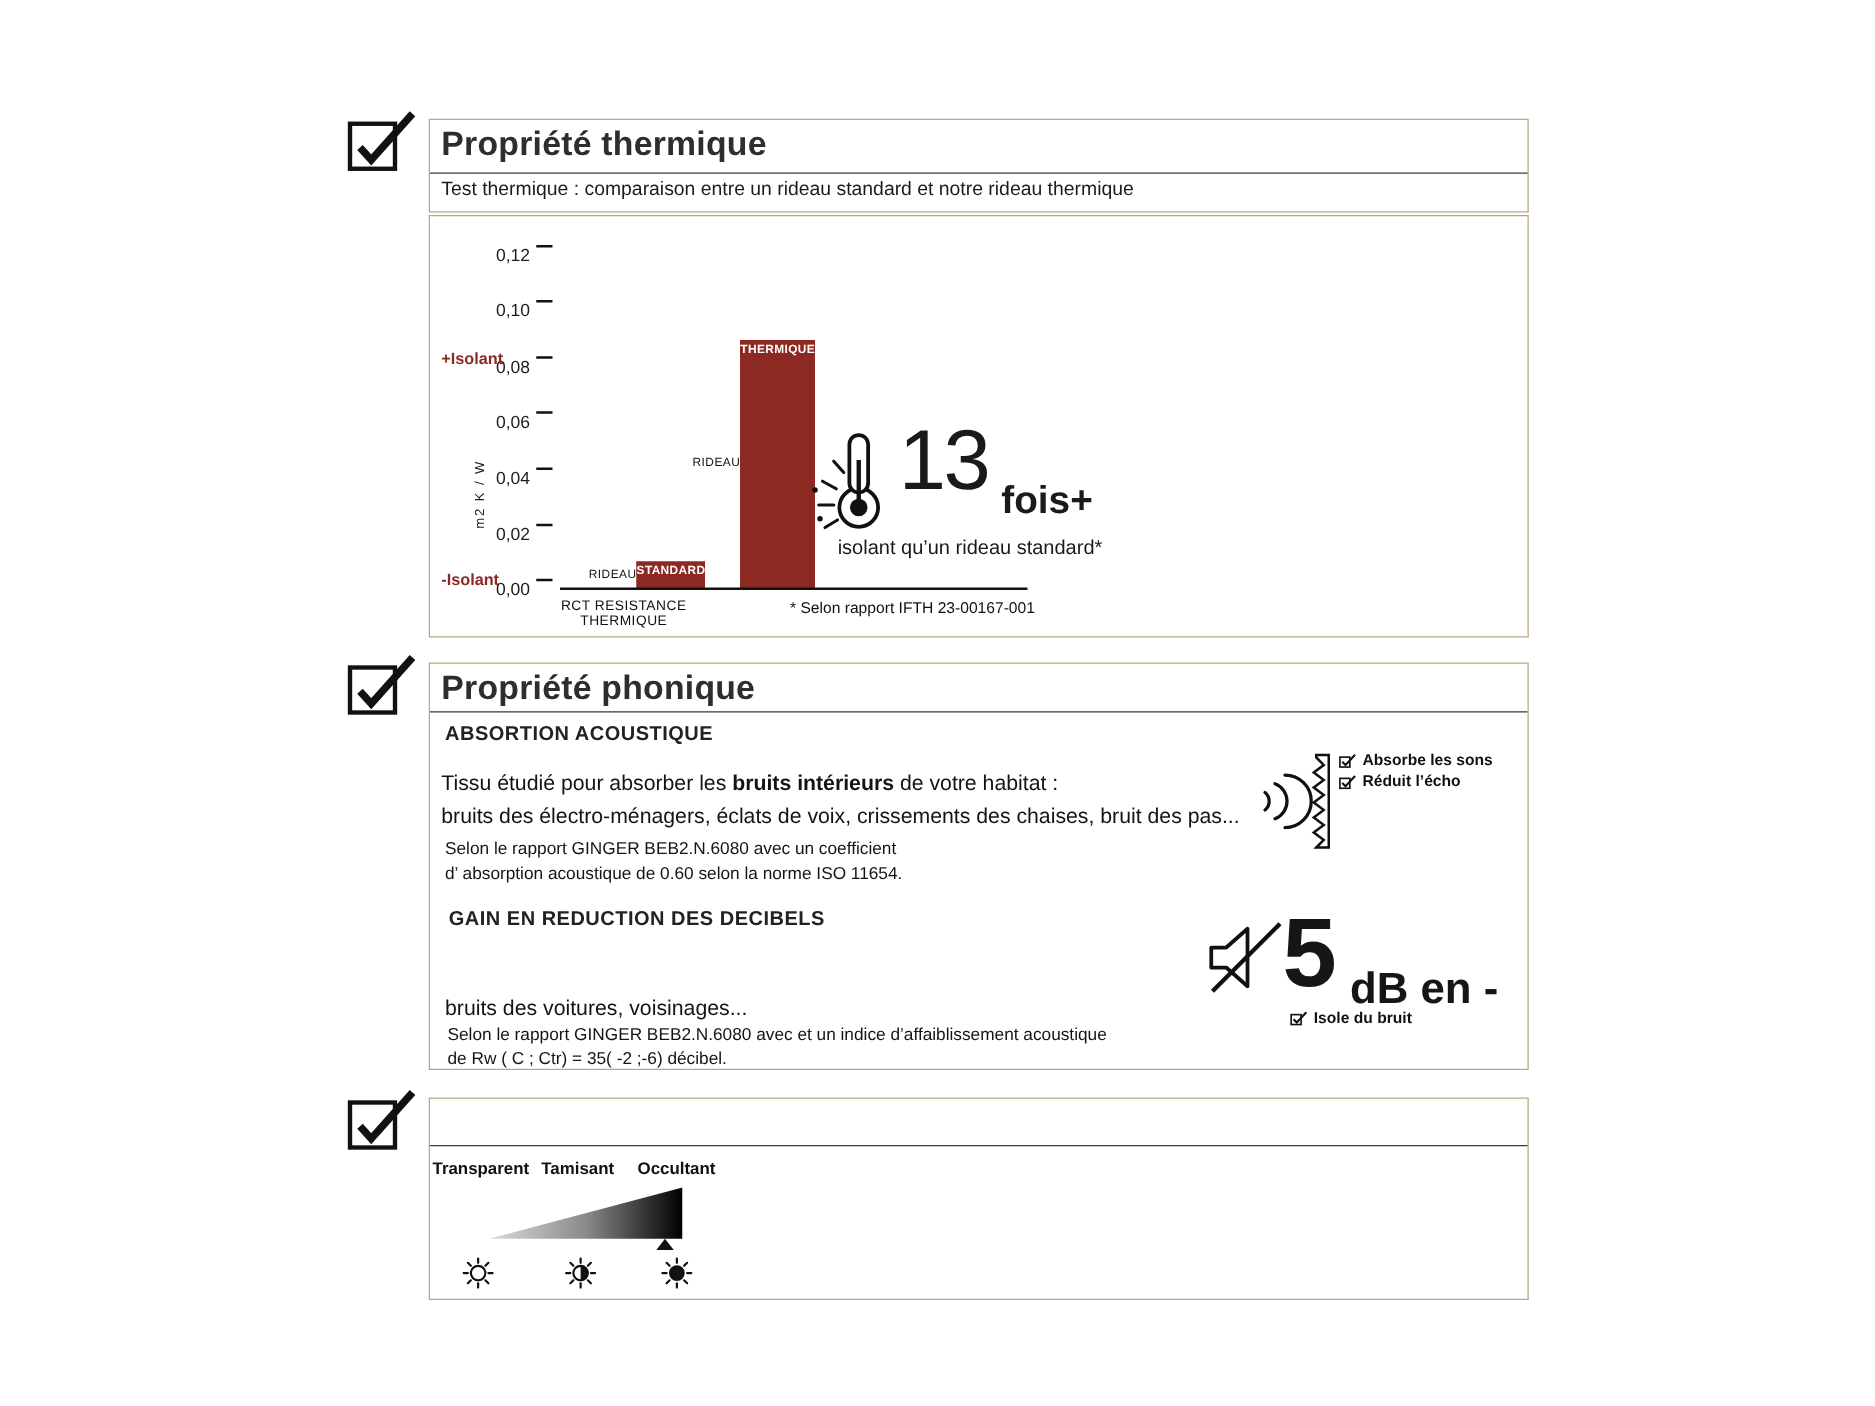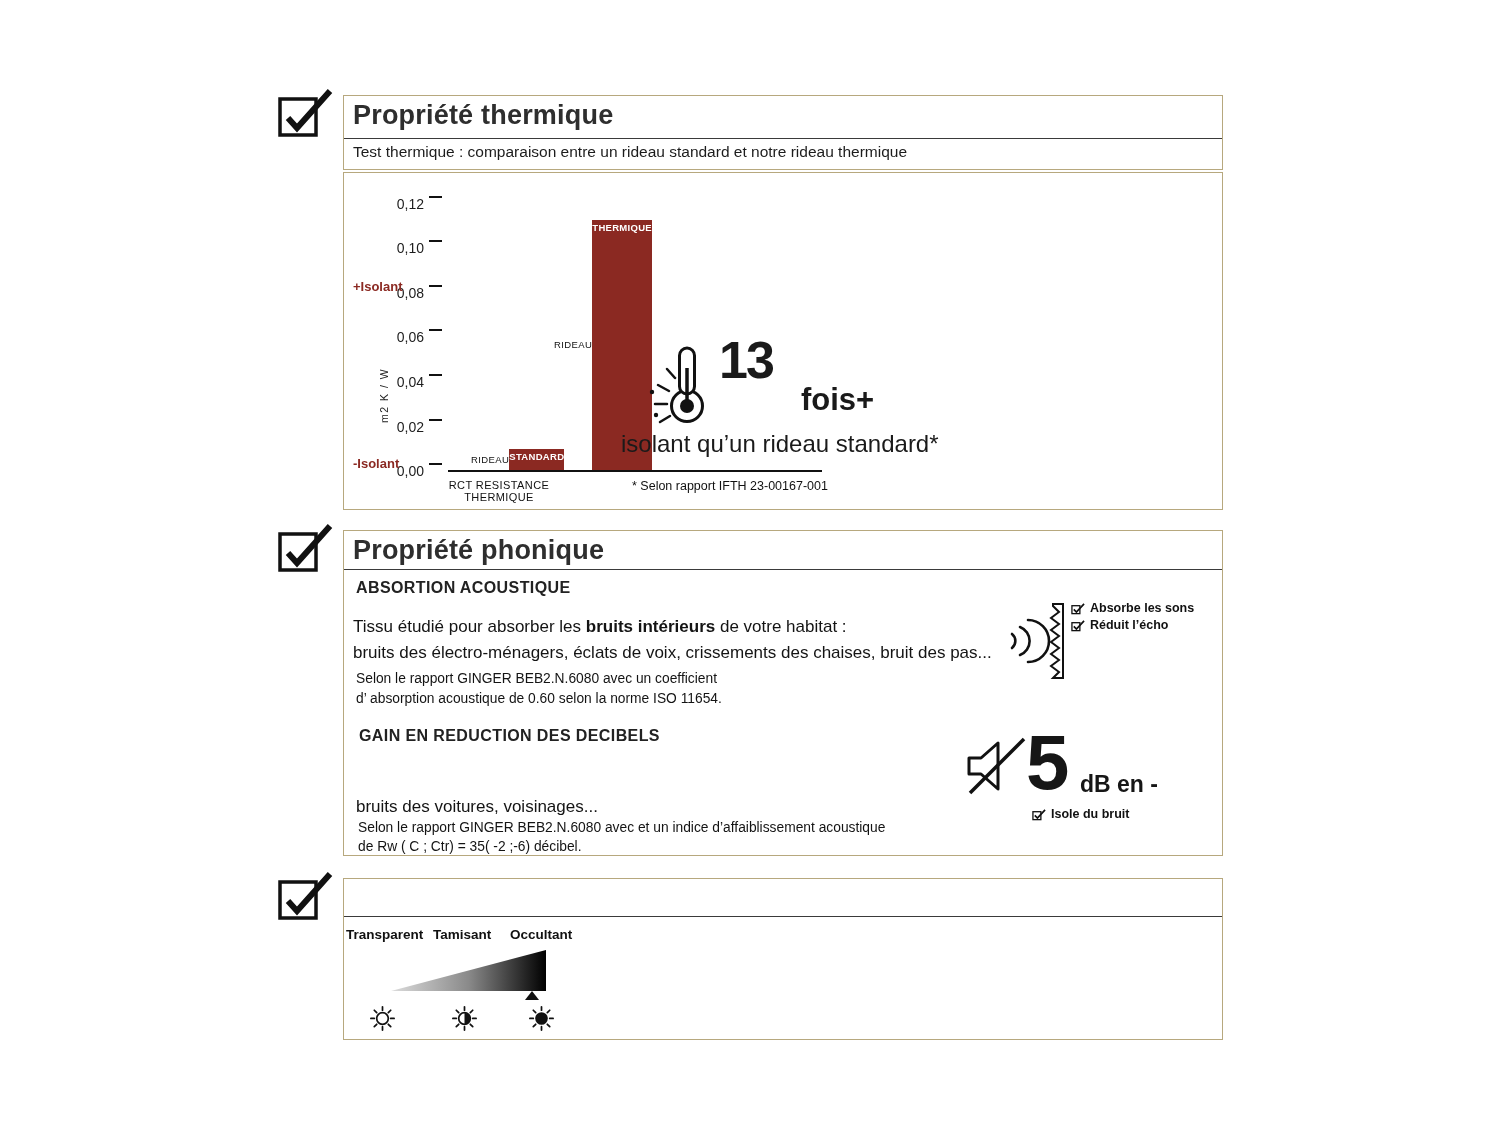"THERMIQUE" div.bar { height: 251px -> 199px }
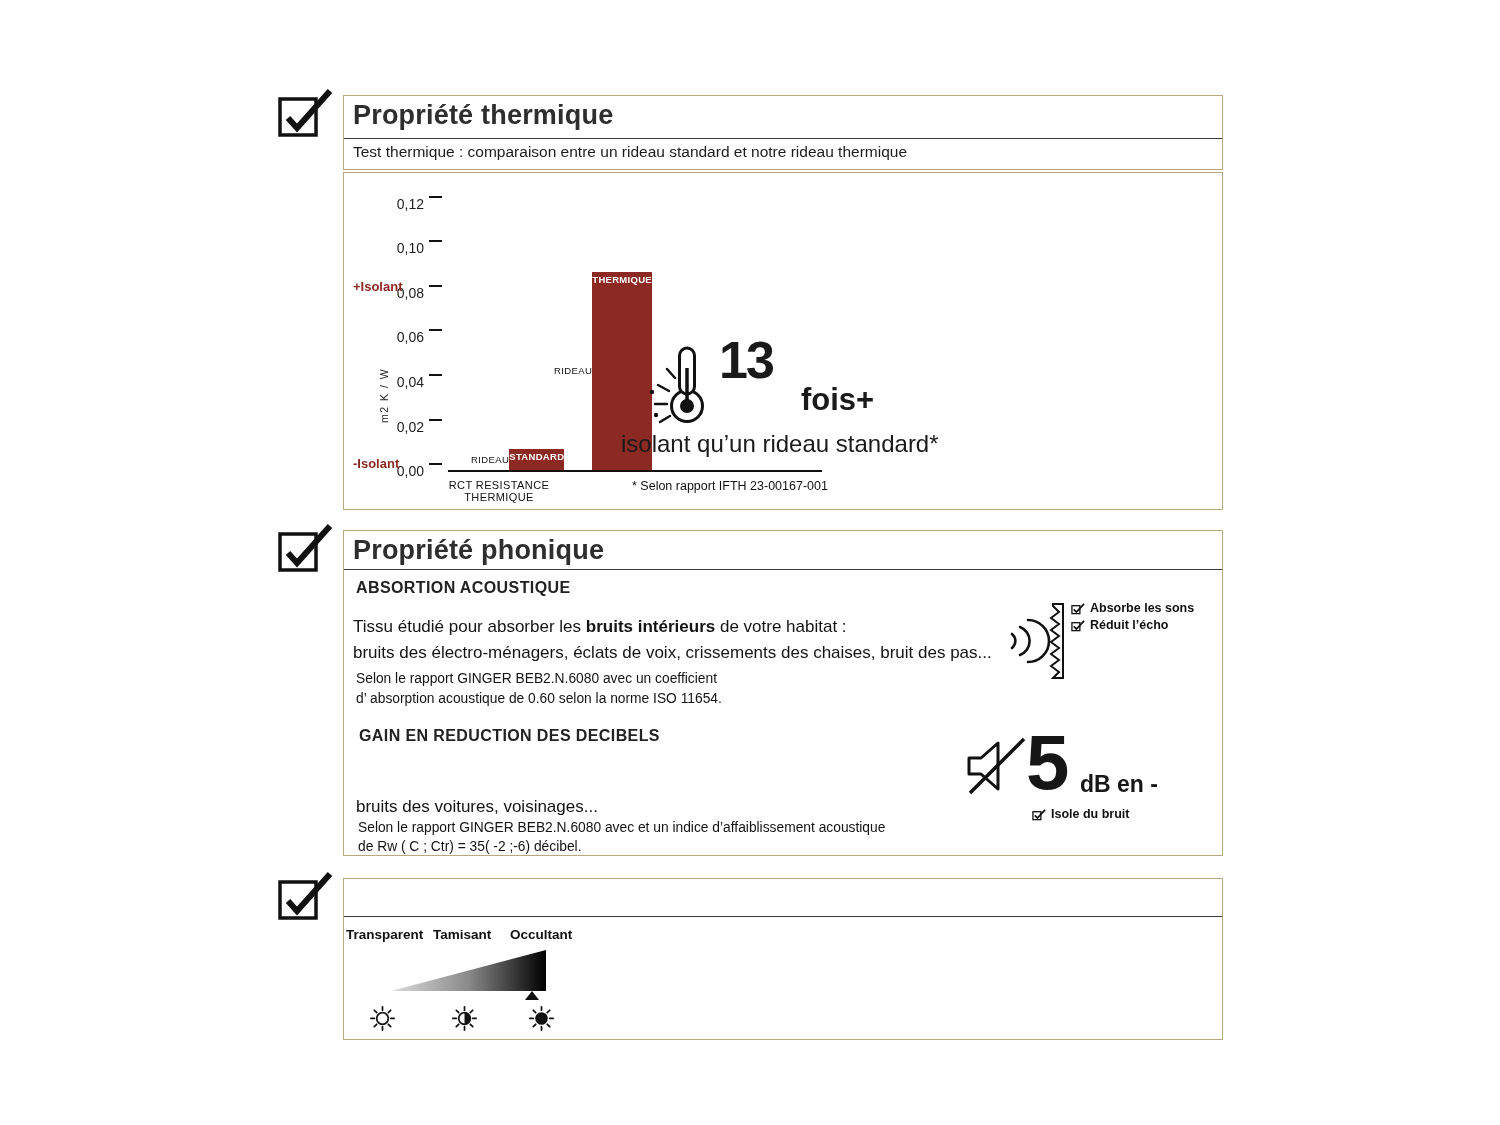"13" .f-num { font-size: 52px -> 68px; font-weight: 700 -> 400 }
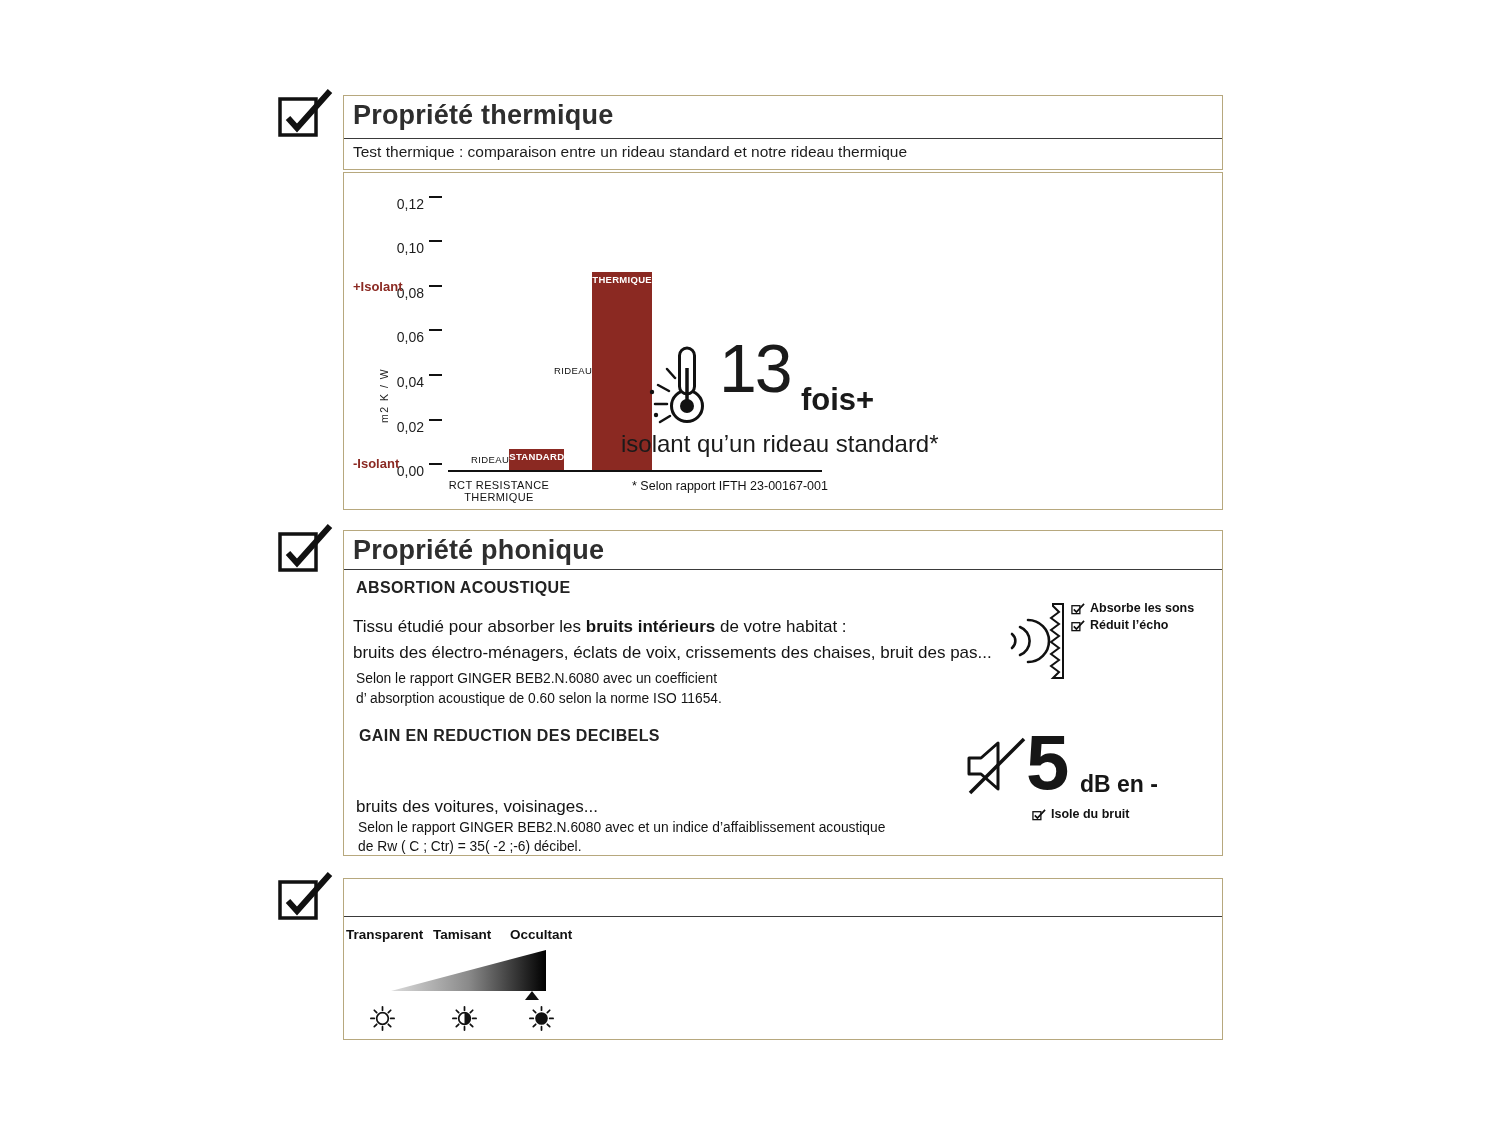"isolant qu’un rideau standard*" .f-cap { font-size: 24px -> 16px }
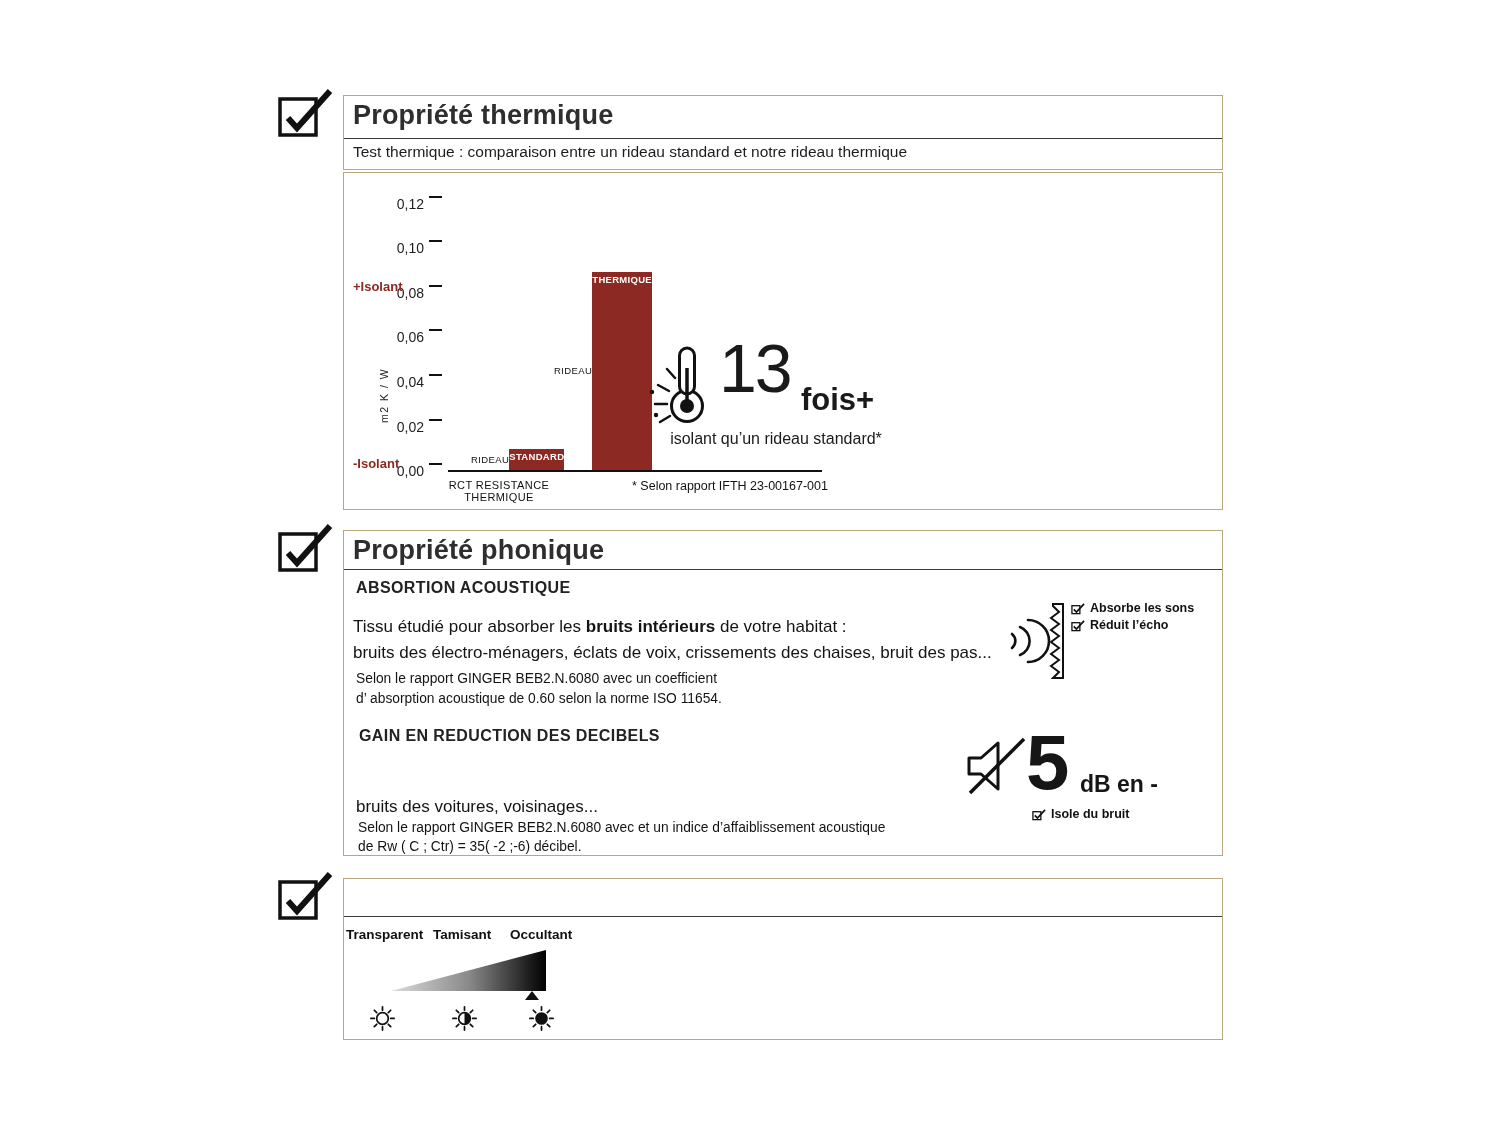"dB en -" .db-text { font-size: 23px -> 35px }
